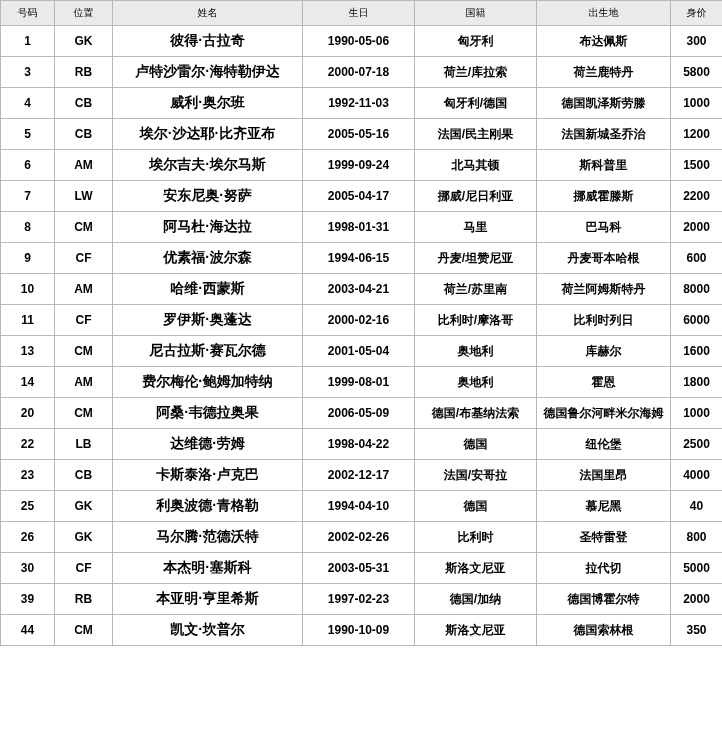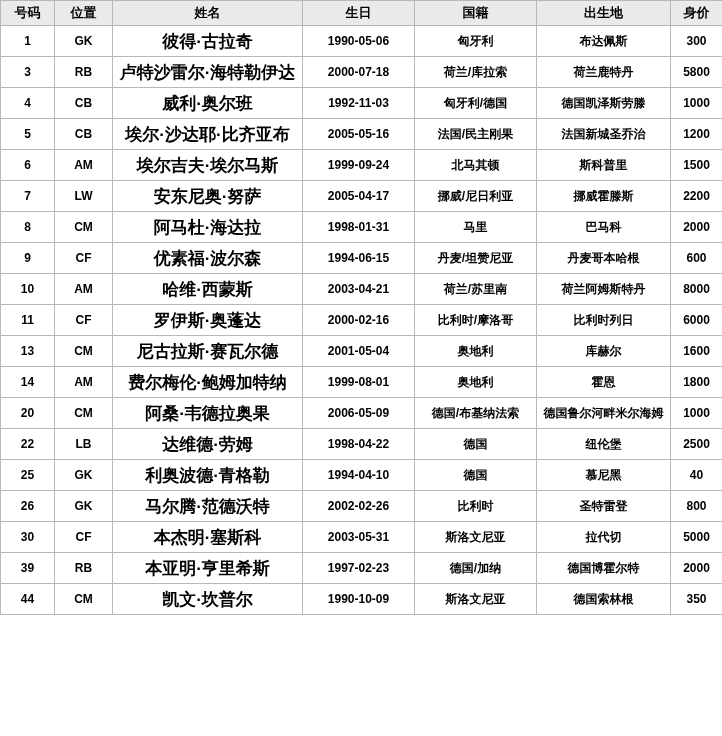"号码" table.squad thead th { font-size: 13px -> 10px; font-weight: bold -> normal }
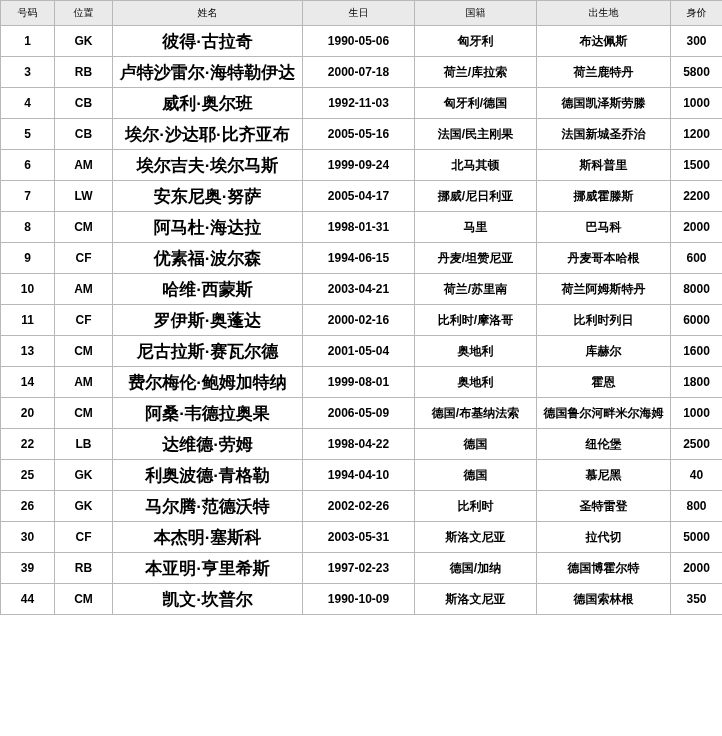"彼得·古拉奇" table.squad tbody td.name { font-size: 17px -> 14px }
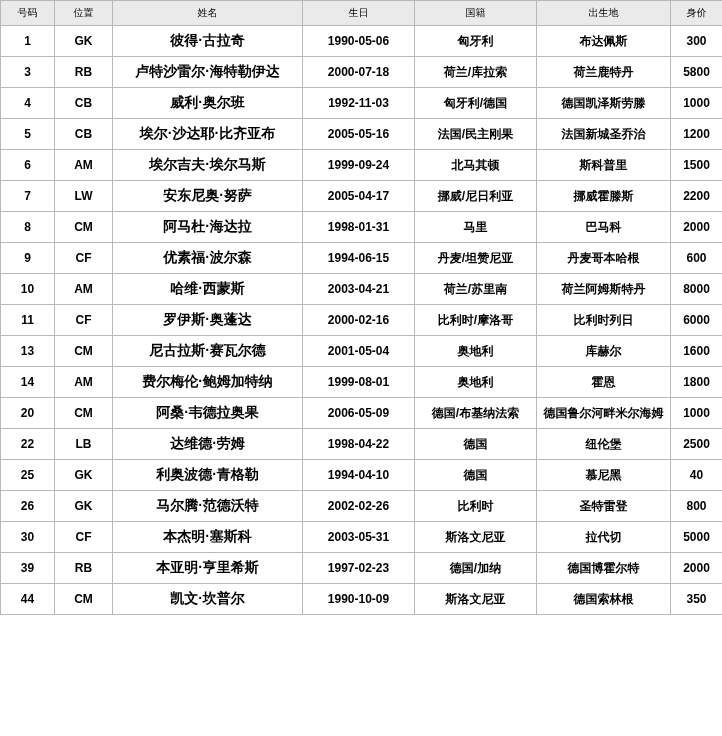"23" tr { html: none -> <tr> <td>23</td> <td>CB</td> <td>卡斯泰洛·卢克巴</td> <td>2002-12-17</td> <td>法国/安哥拉</td> <td>法国里昂</td> <td>4000</td> </tr> }
